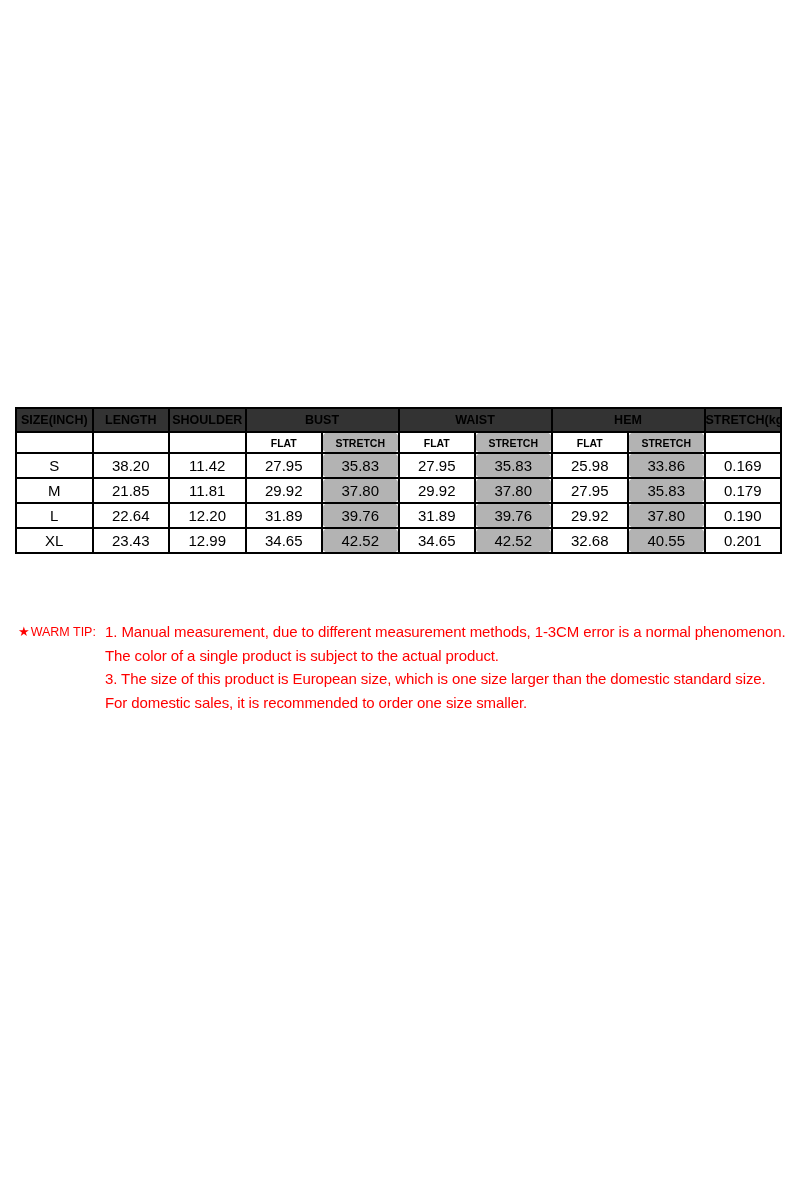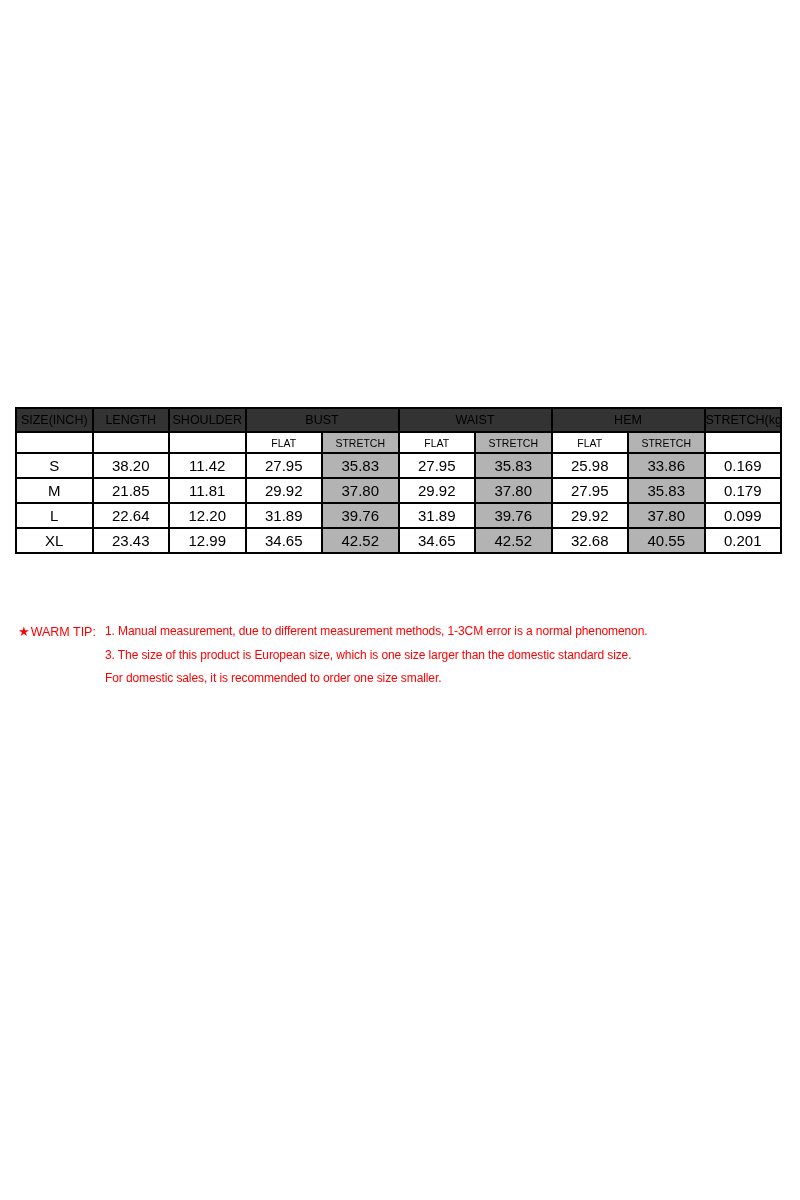"SIZE(INCH)" th.h1 { font-weight: normal -> bold }
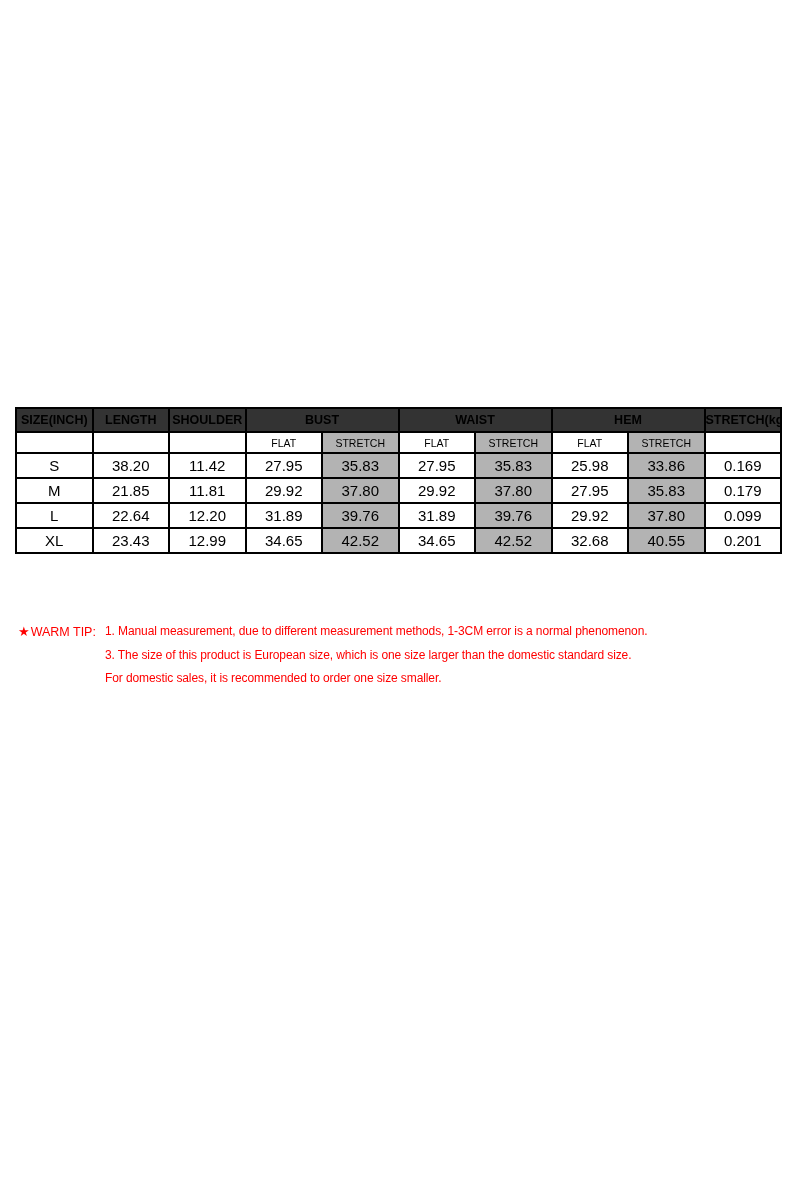"FLAT" th.h2 { font-weight: normal -> bold }
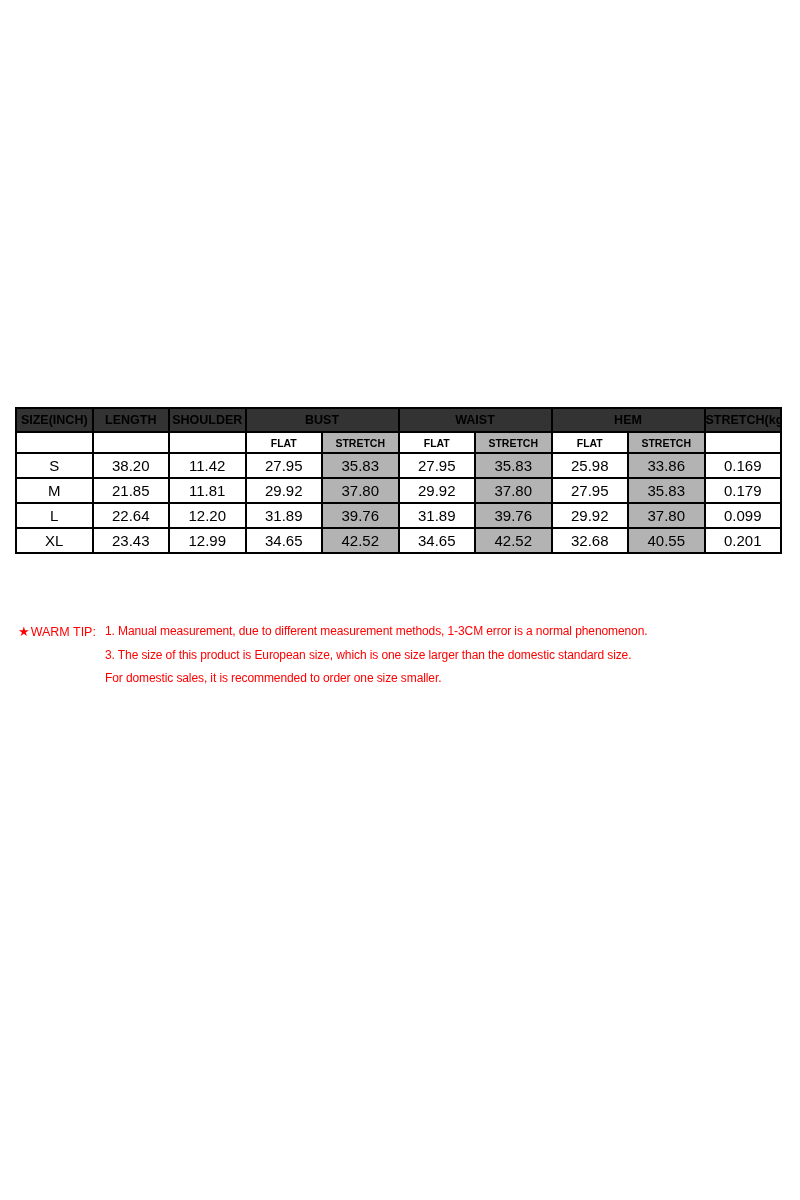"STRETCH" .gray { border-radius: none -> 7px }
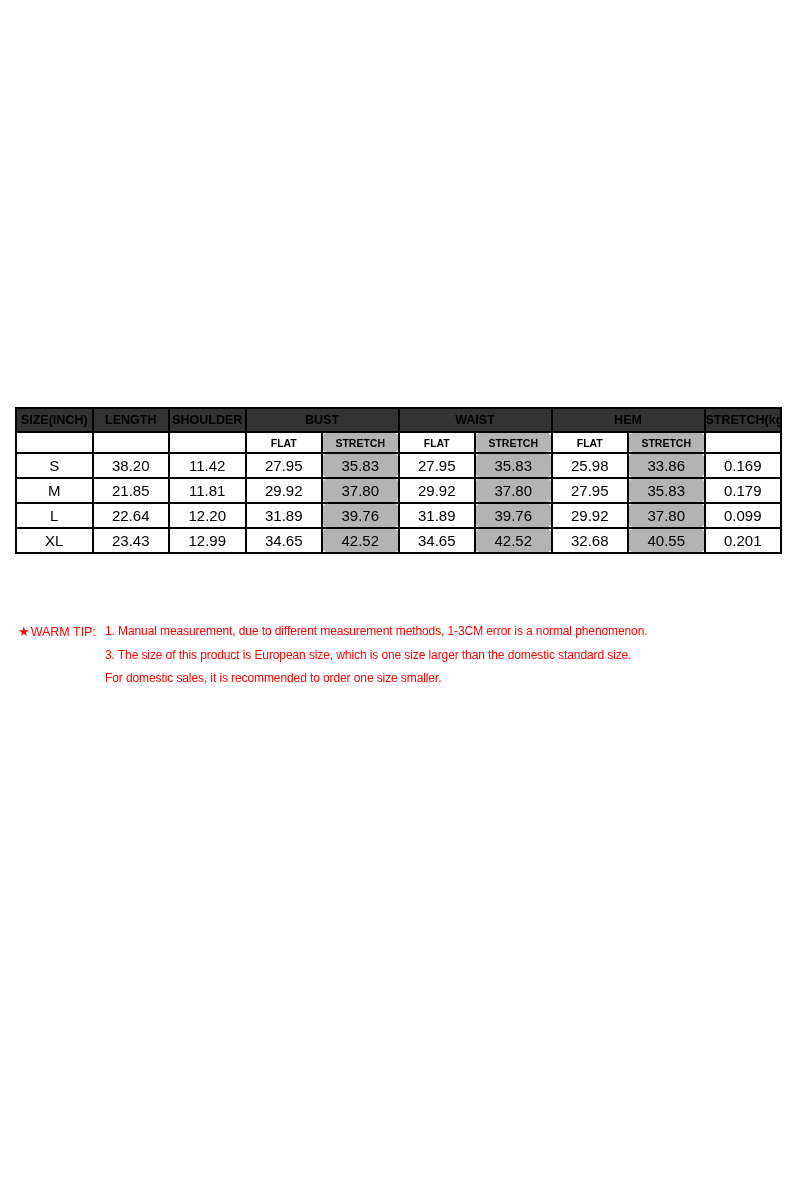"0.099" td.value-cell { text: 0.099 -> 0.190 }
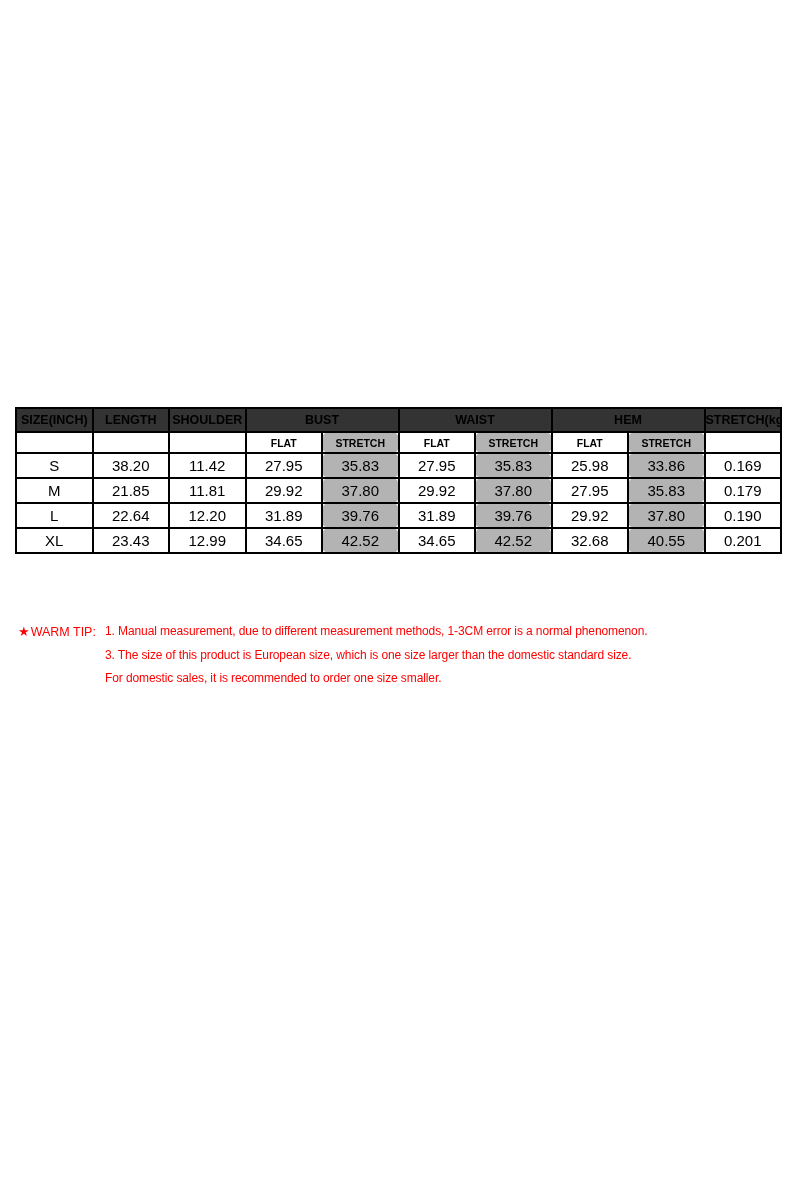"1. Manual measurement, due to" .tip-line { font-size: 12px -> 15px }
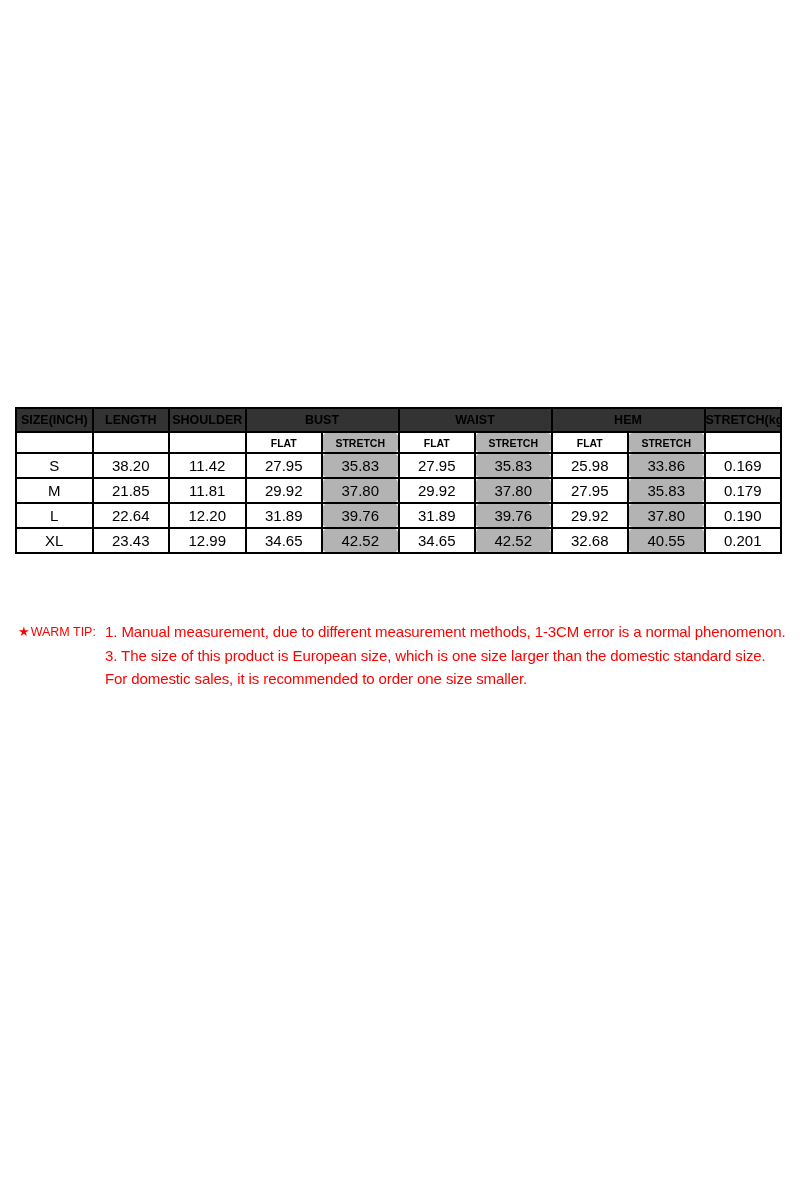"The color of a single" div.tip-line { html: none -> <div>The color of a single product is subject to the actual product.</div> }
